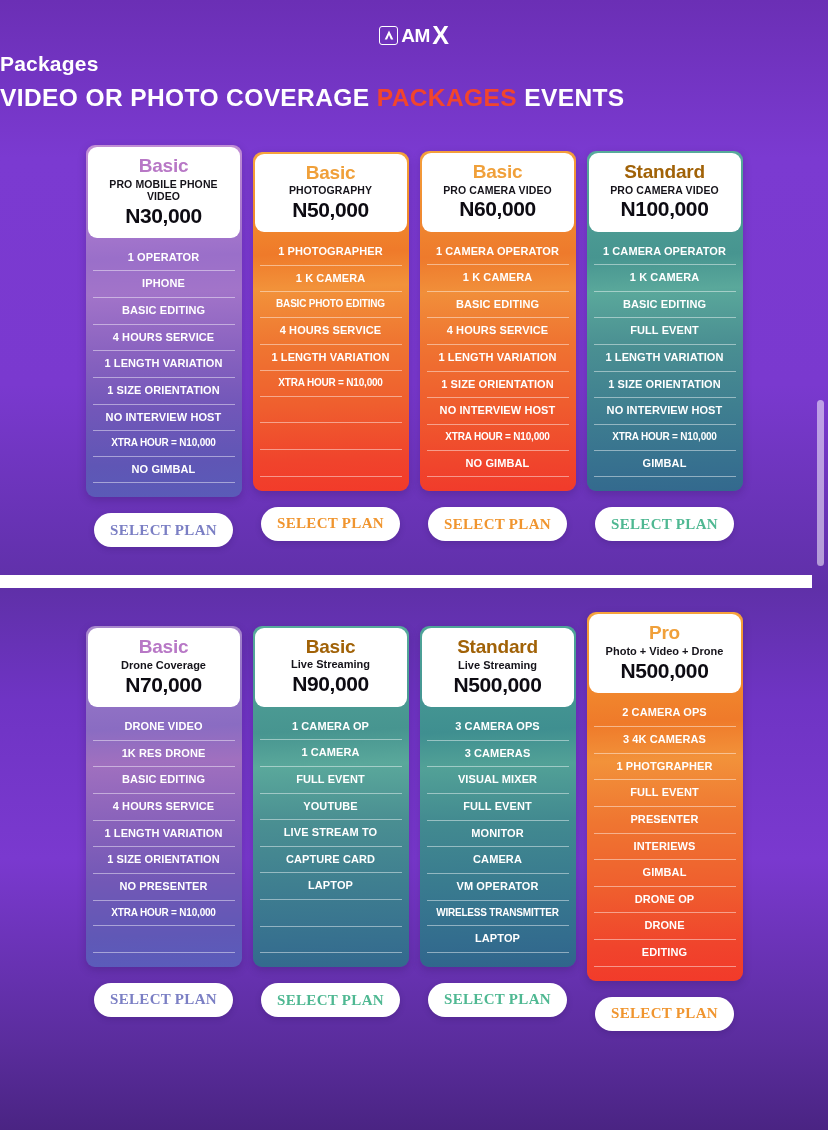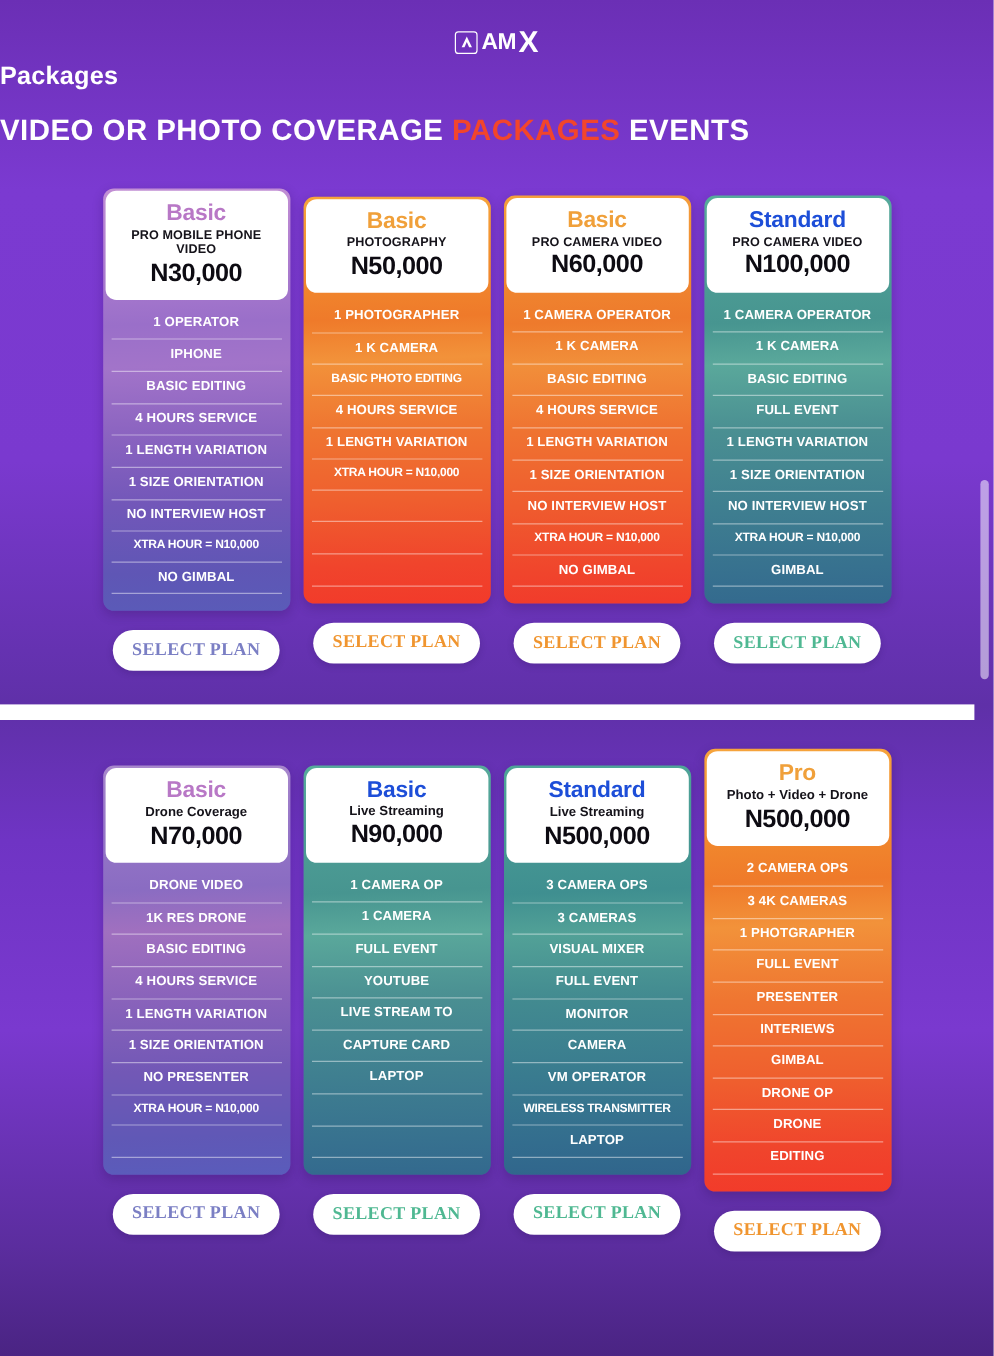"VIDEO OR PHOTO COVERAGE PACKAGES" .headline { margin-top: 20px -> 8px }
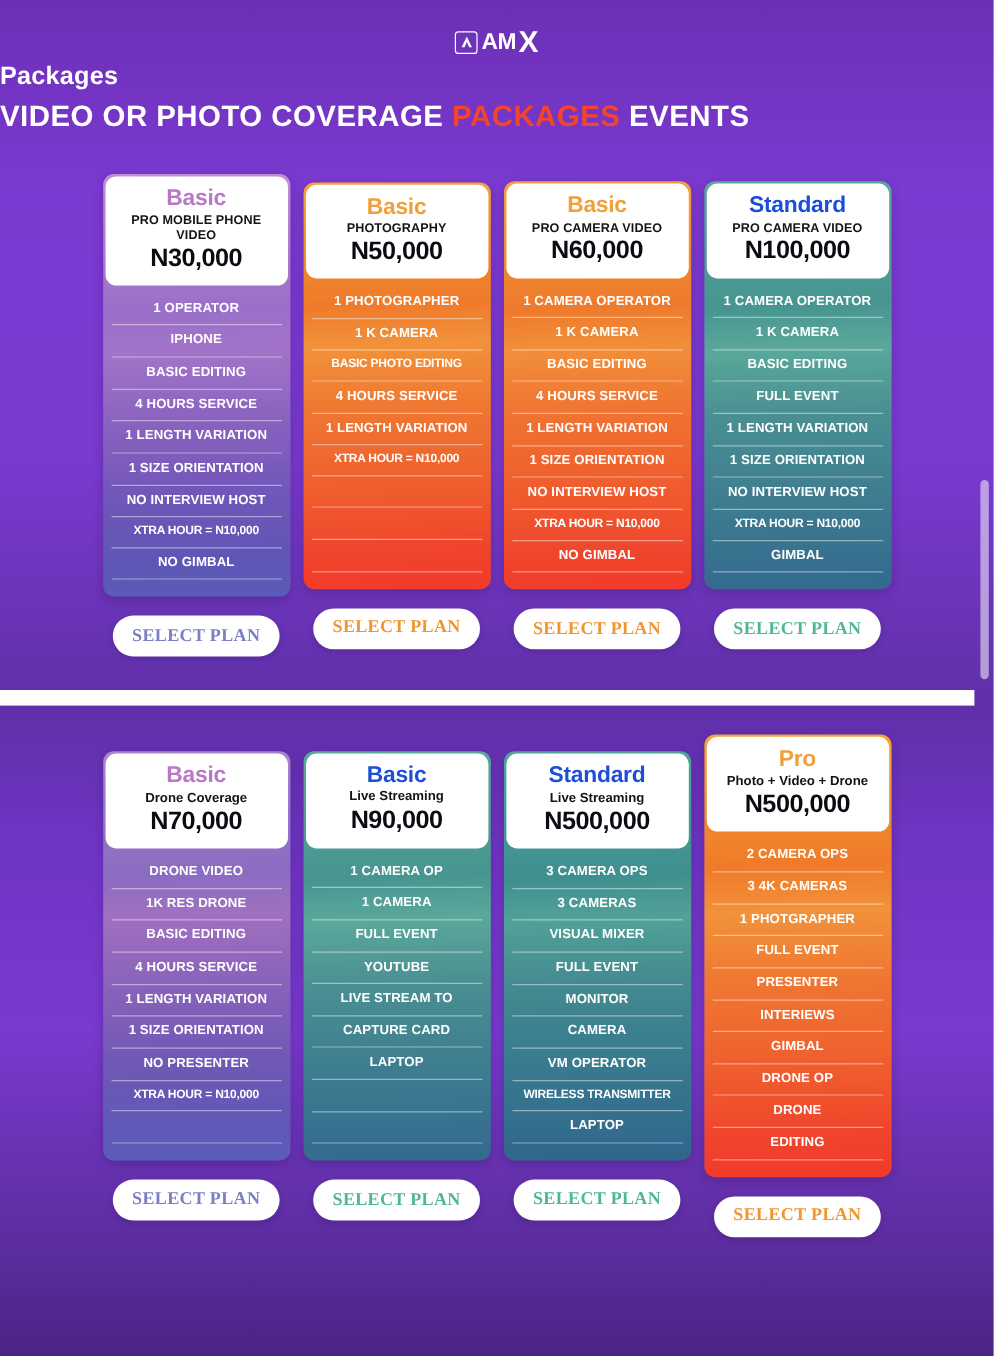"Standard" .tier-green { color: #1d4ed8 -> #a16207 }
